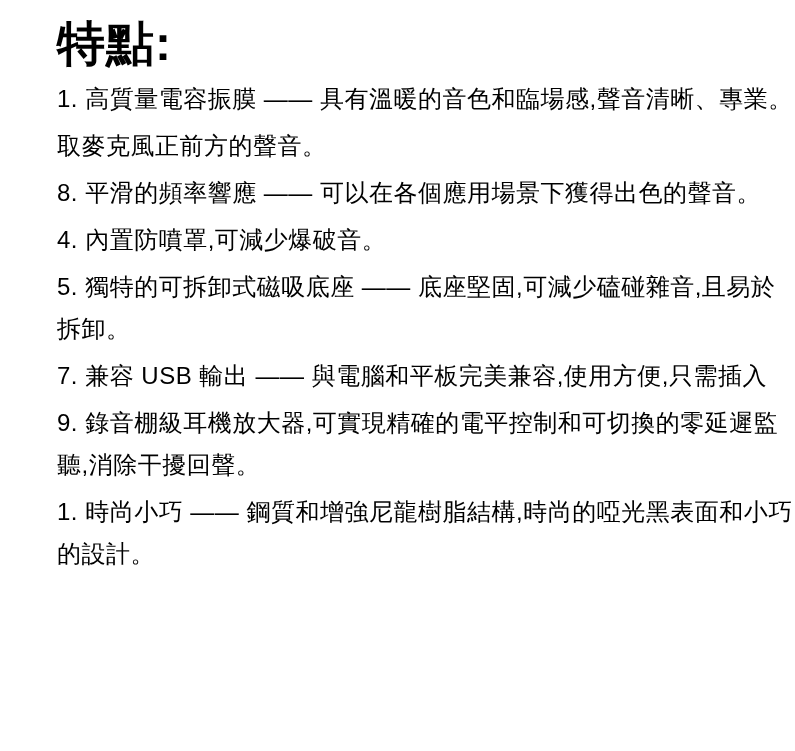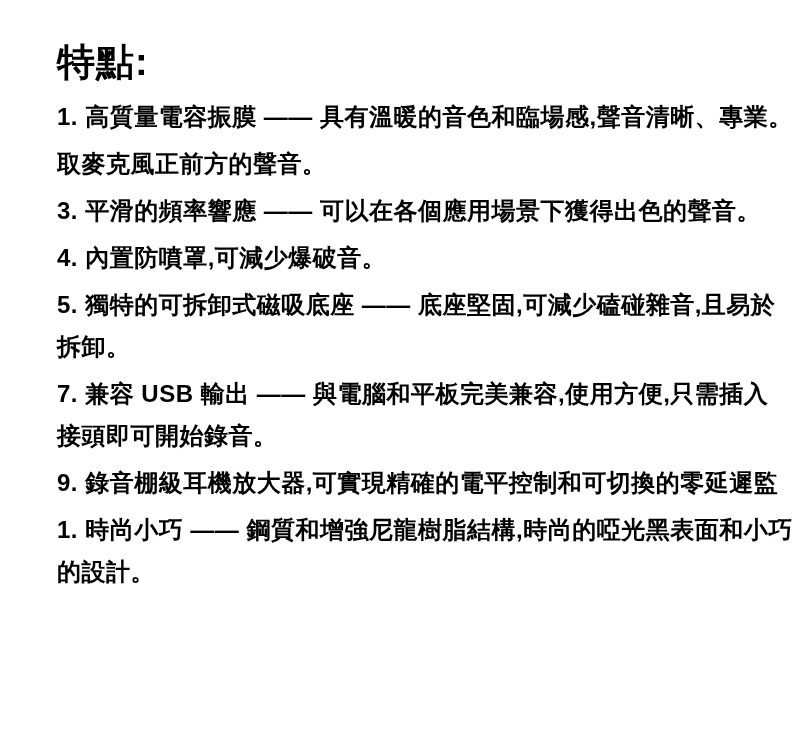"特點:" .page-title { font-size: 38px -> 48px; margin: 18px 0 12px 0 -> 0 0 12px 0 }
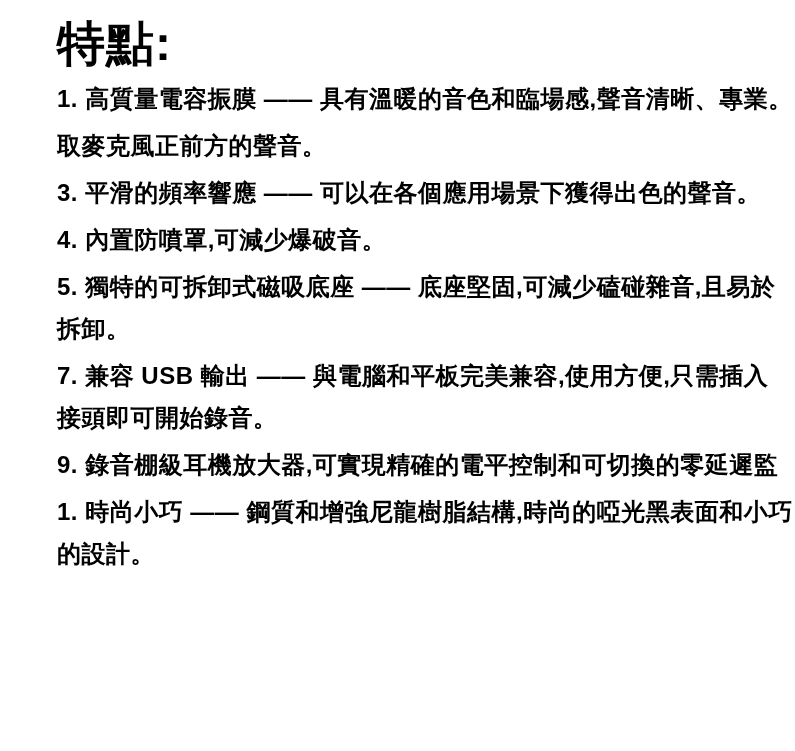"1. 高質量電容振膜 —— 具有溫暖的音色和臨場感,聲音清晰、專業。" .feat { font-weight: bold -> none }
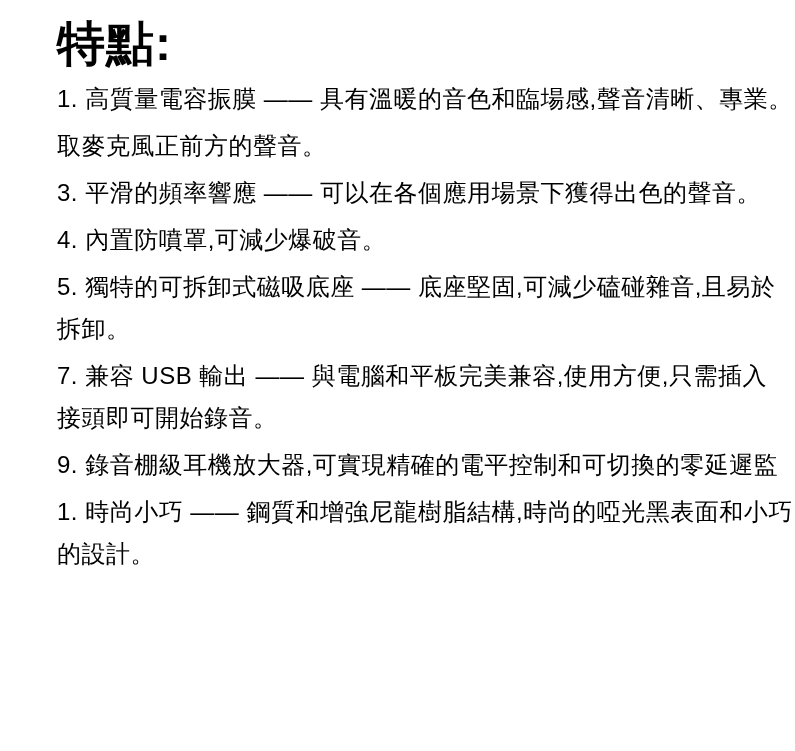"3. 平滑的頻率響應 —— 可以在各個應用場景下獲得出色的聲音。" span.ln { text: 3 -> 8 }
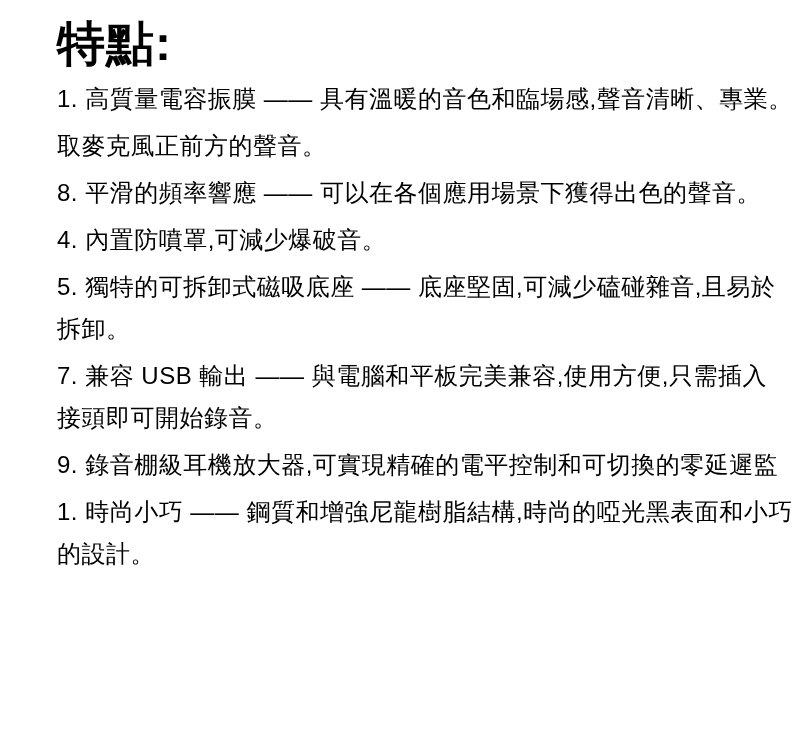"接頭即可開始錄音。" span.ln { html: <span>接頭即可開始錄音。</span> -> none }
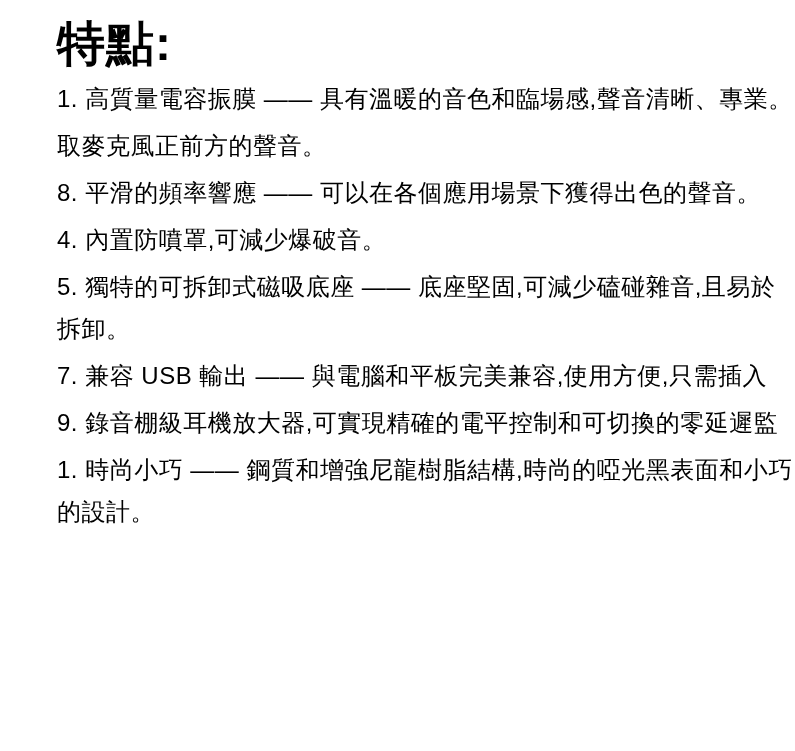"聽,消除干擾回聲。" span.ln { html: none -> <span>聽,消除干擾回聲。</span> }
